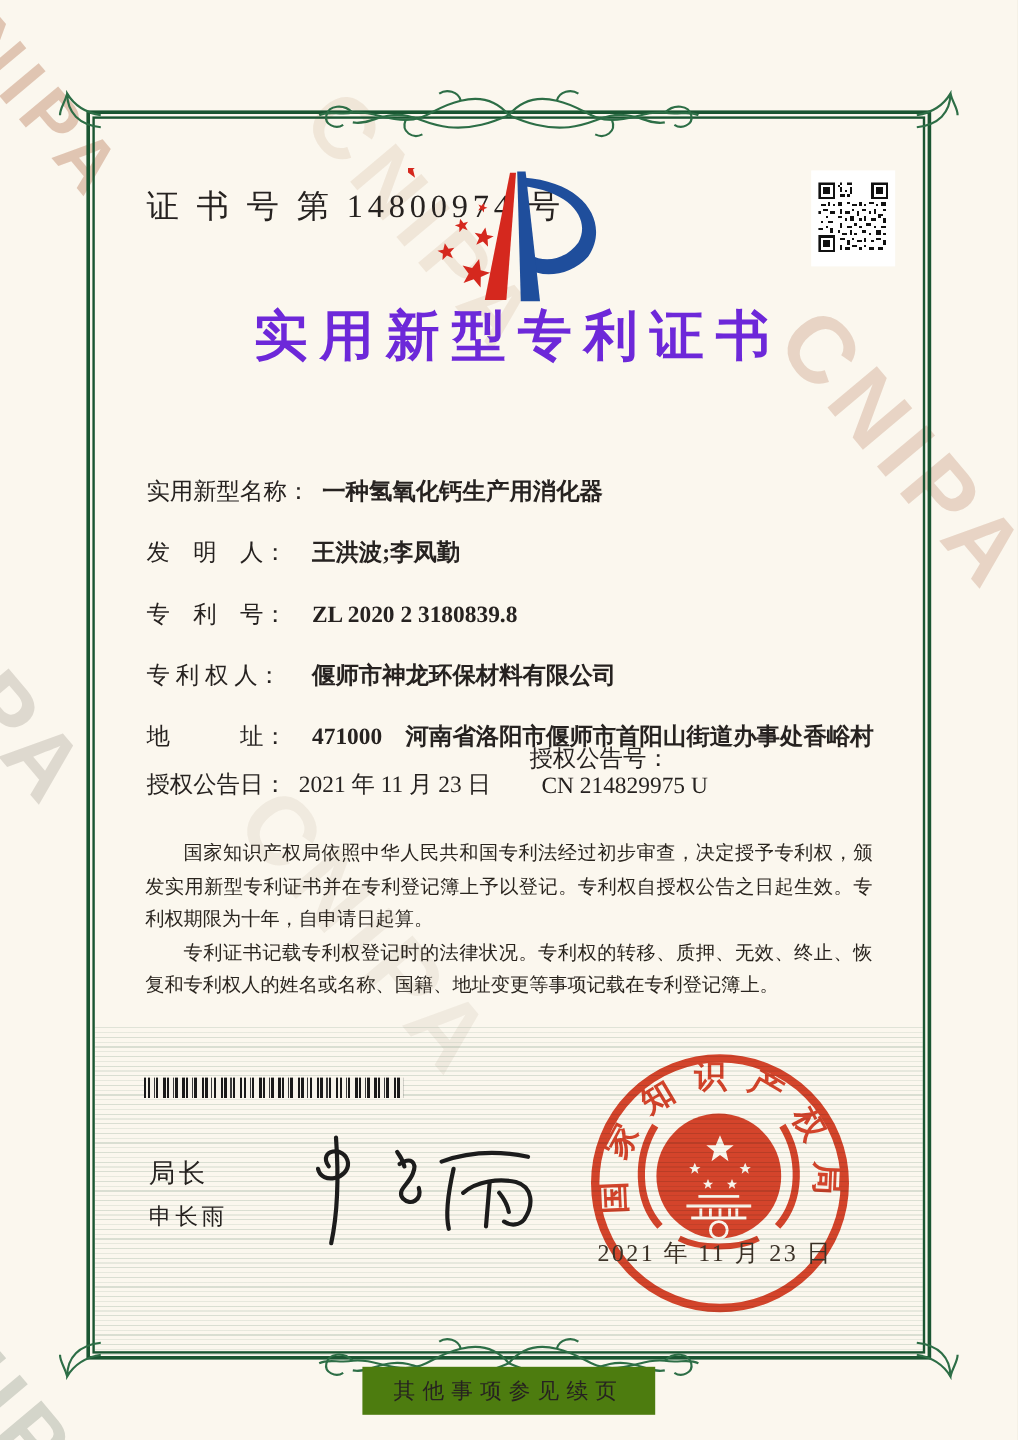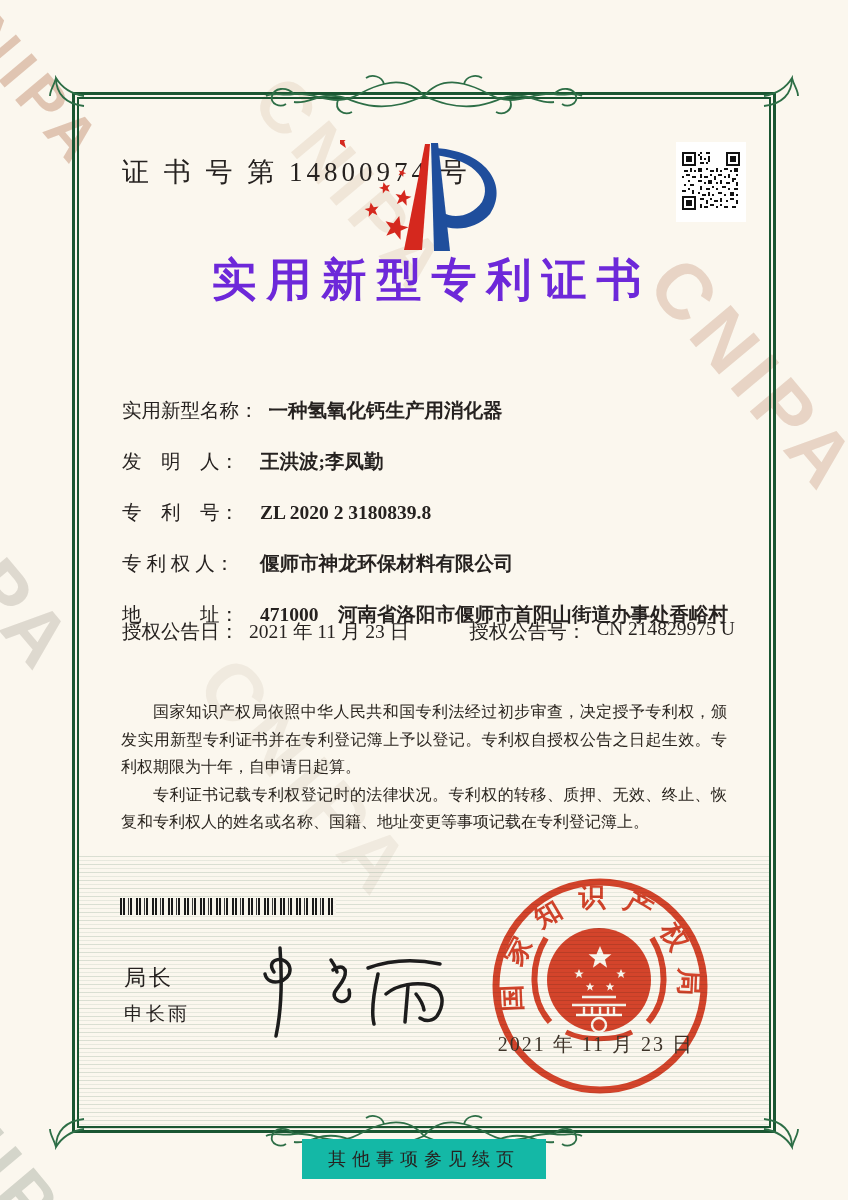"授权公告号：" .grant .g2 { flex-direction: none -> column; margin-left: 60px -> 32px }
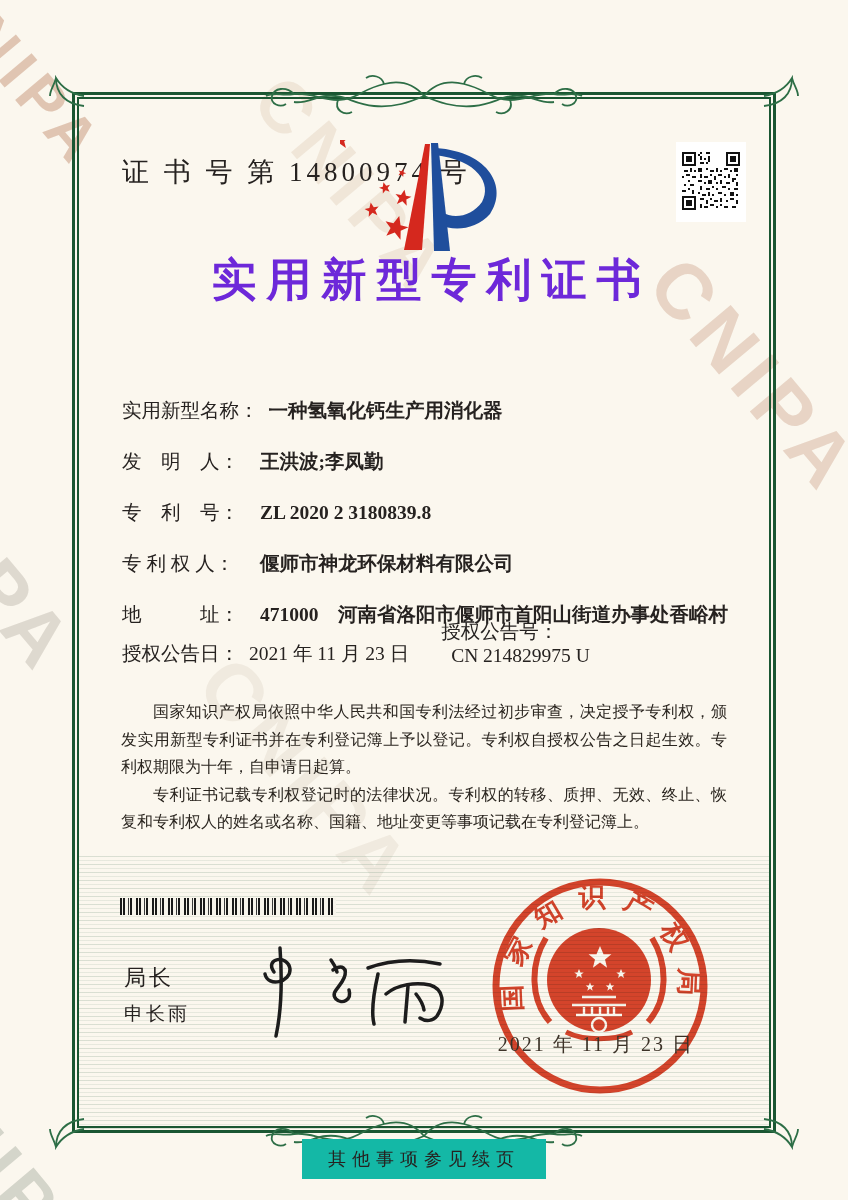"其他事项参见续页" .cont { background: #14b8a6 -> #4d7c0f }
